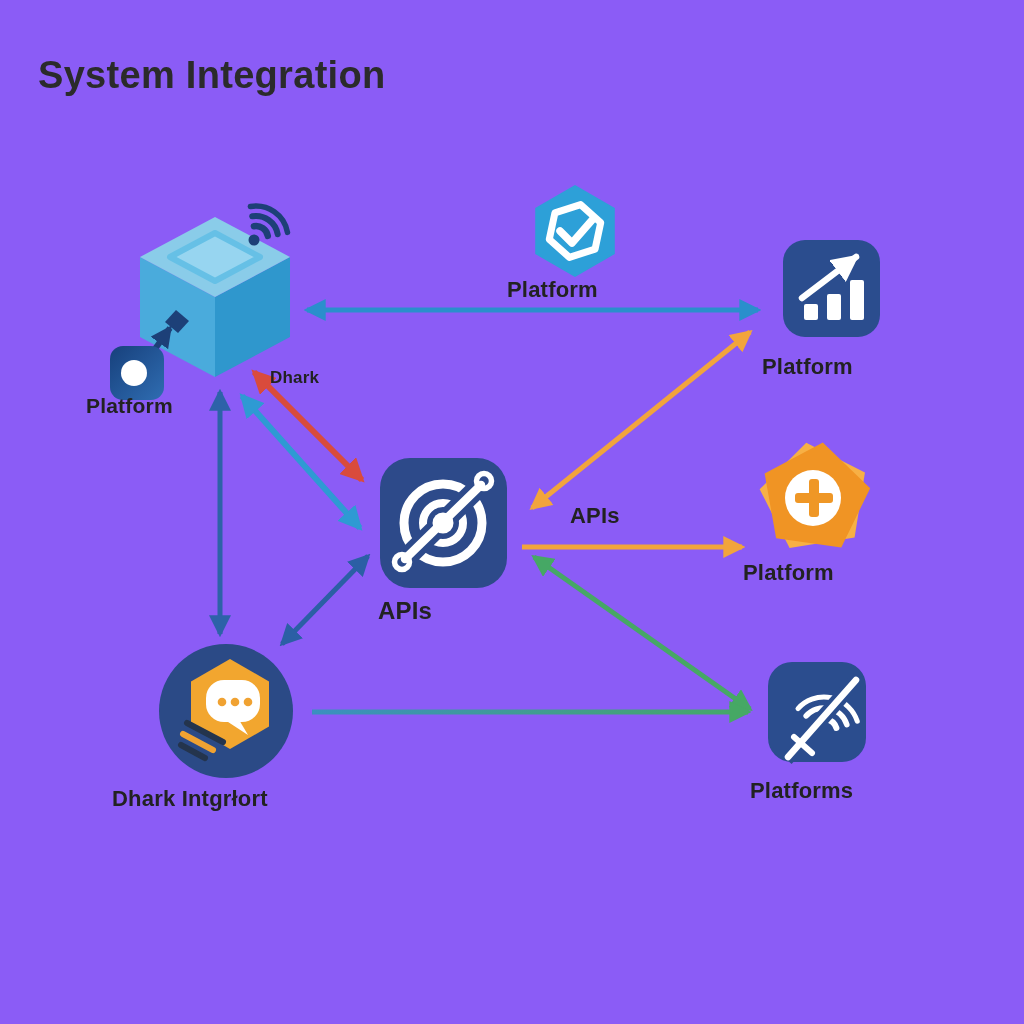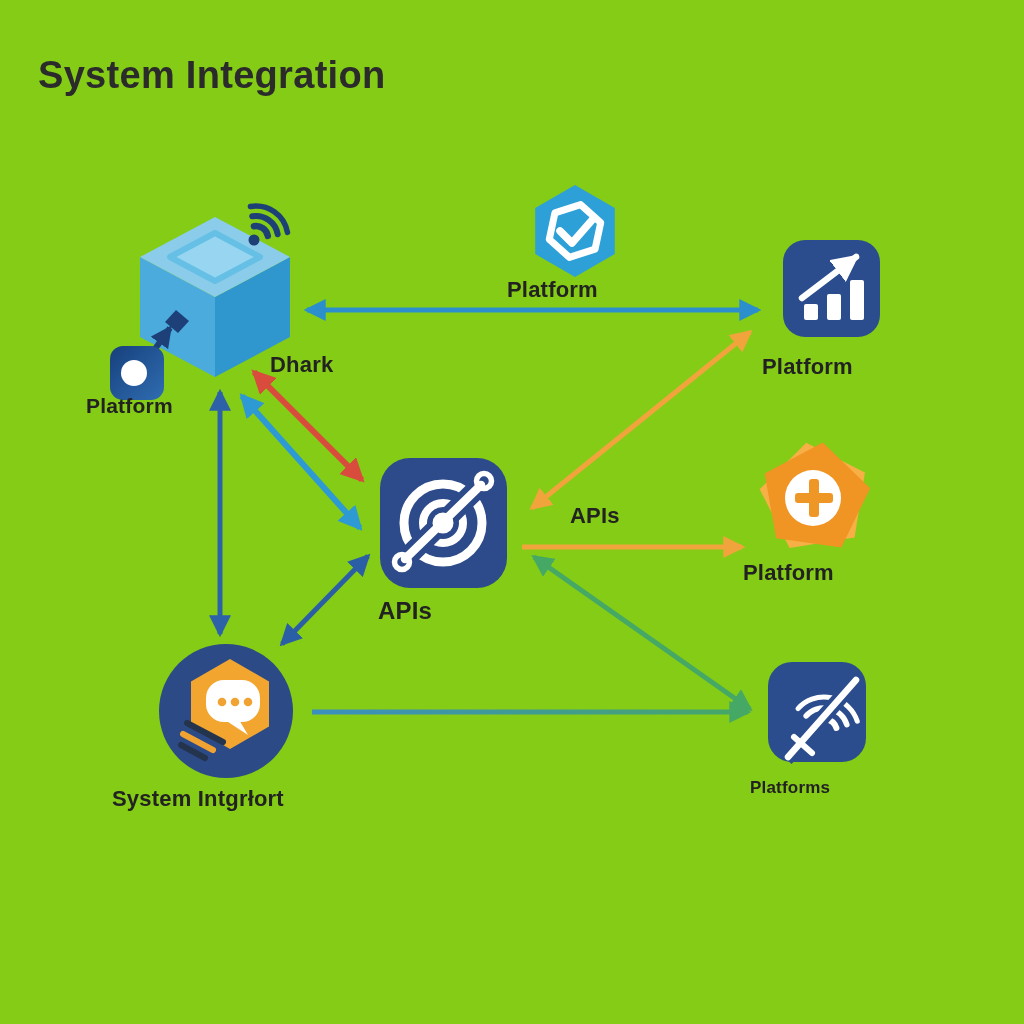"System Integration" #canvas { background: #84cc16 -> #8b5cf6 }
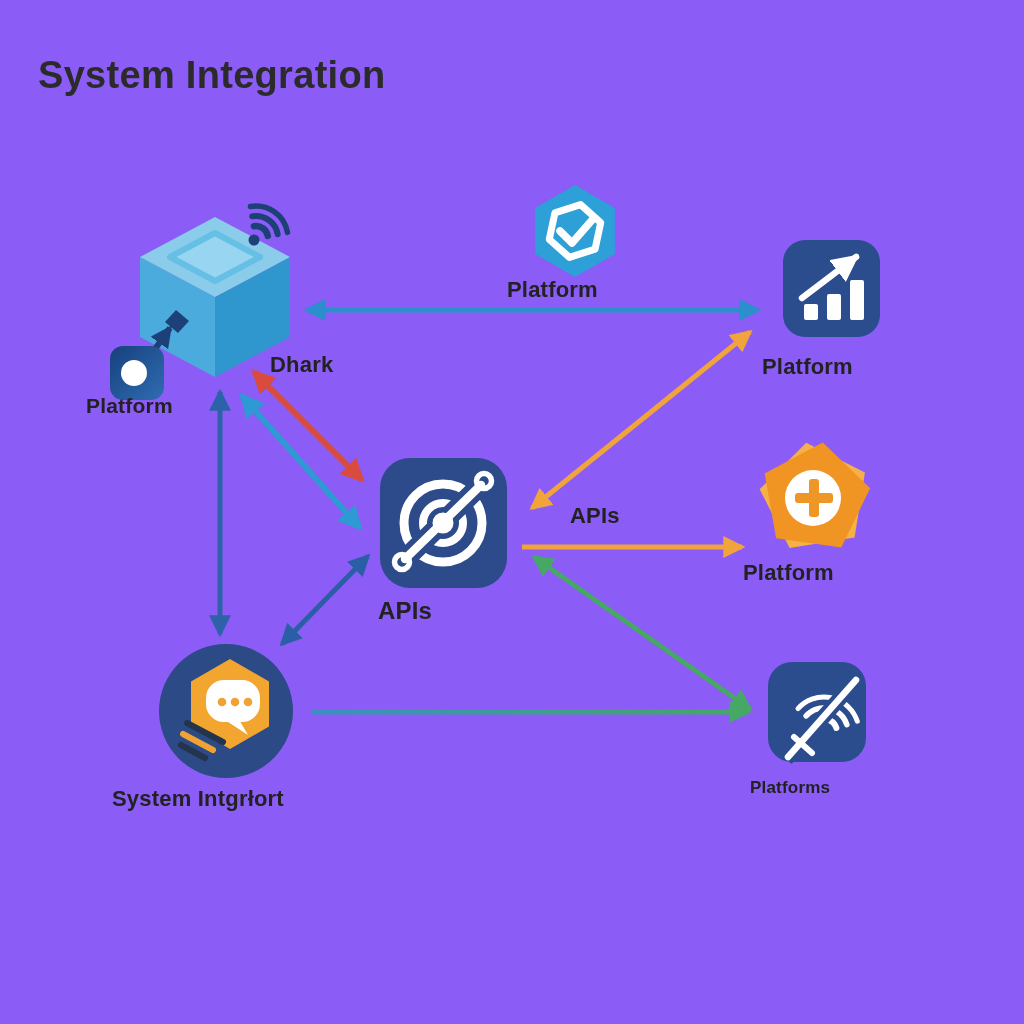"Dhark" div.lbl { font-size: 22px -> 17px; top: 352px -> 368px }
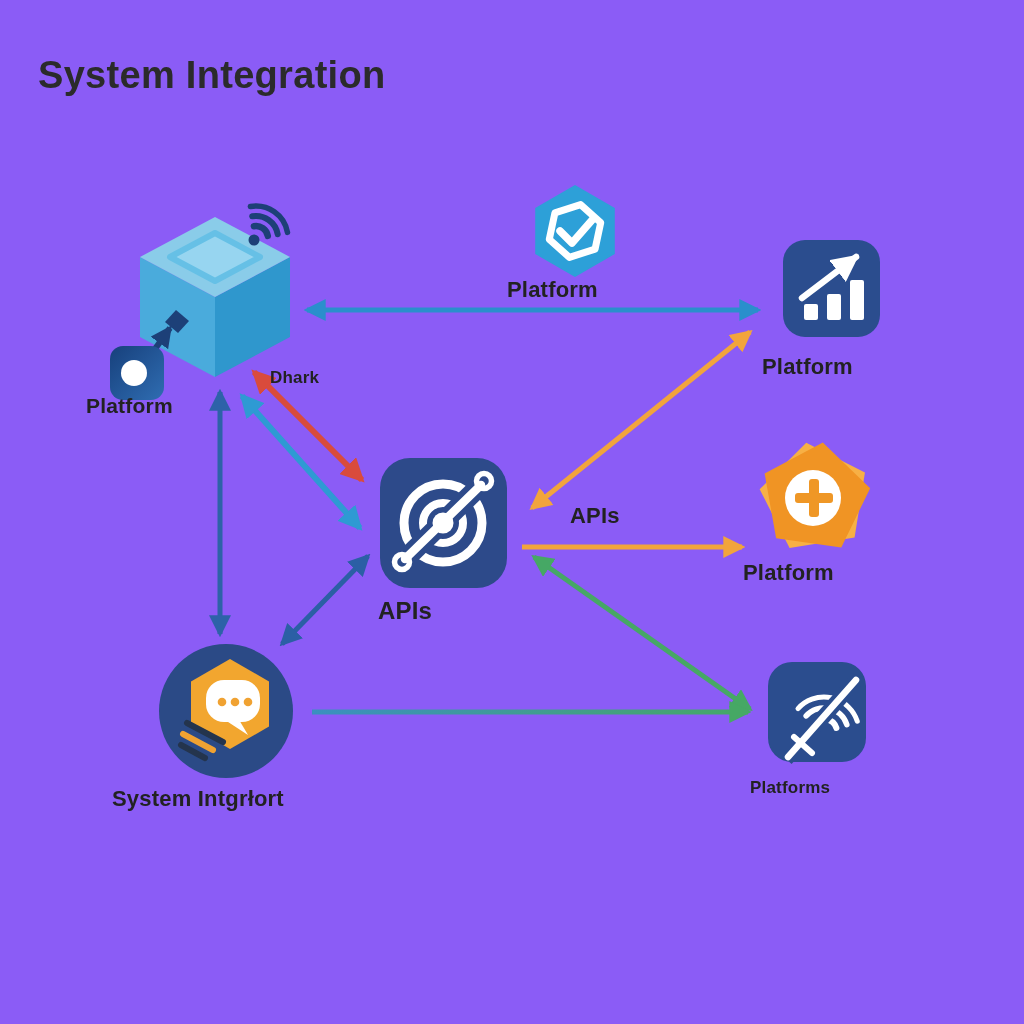"System Intgrłort" div.lbl { text: System -> Dhark }
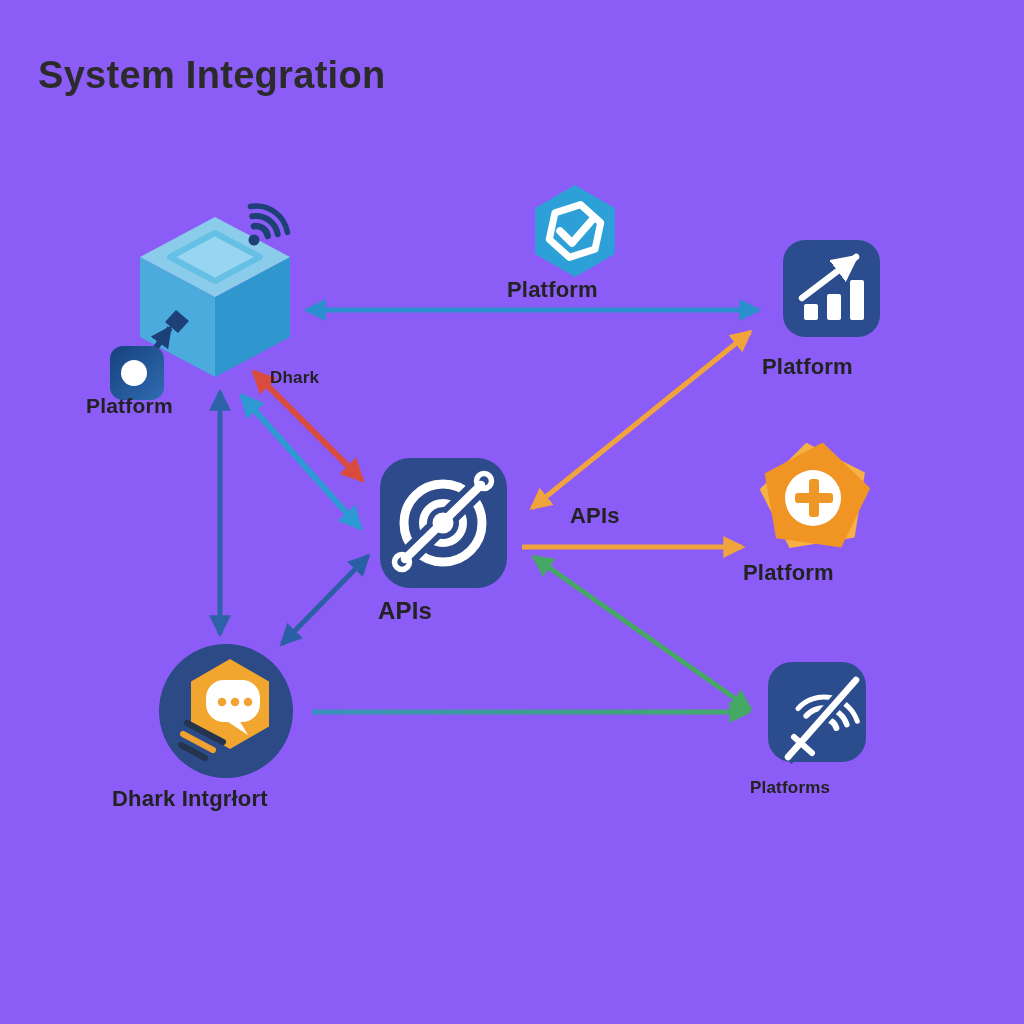"Platforms" div.lbl { font-size: 17px -> 22px }
